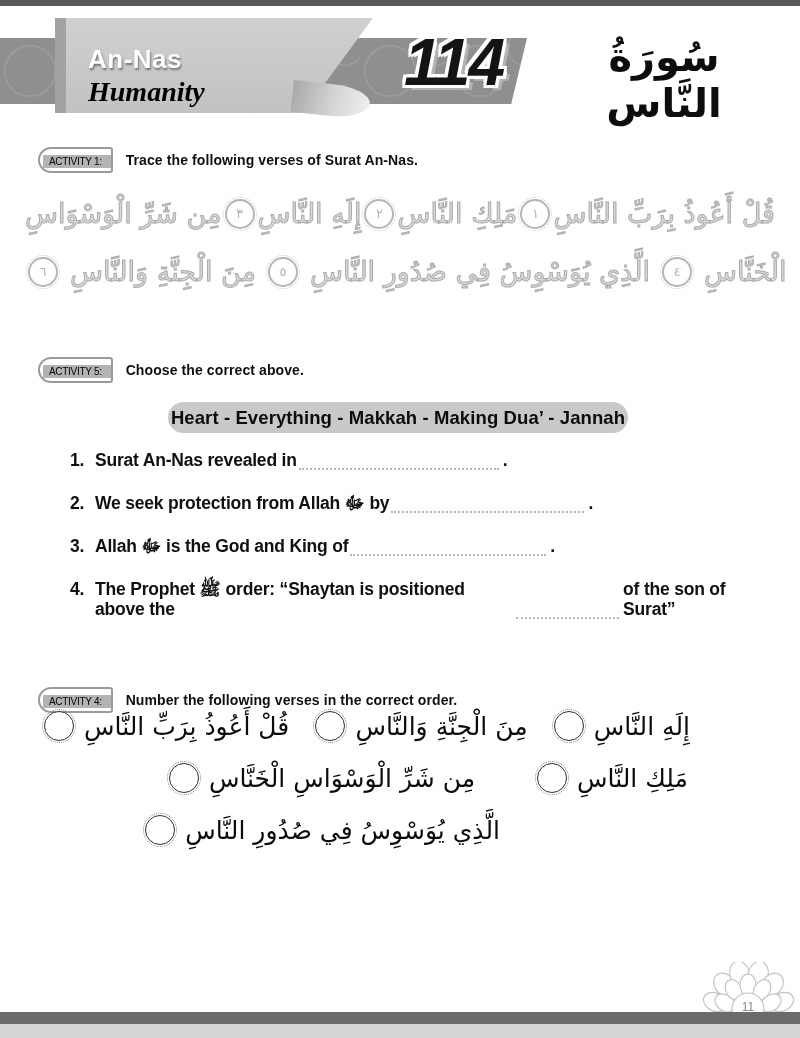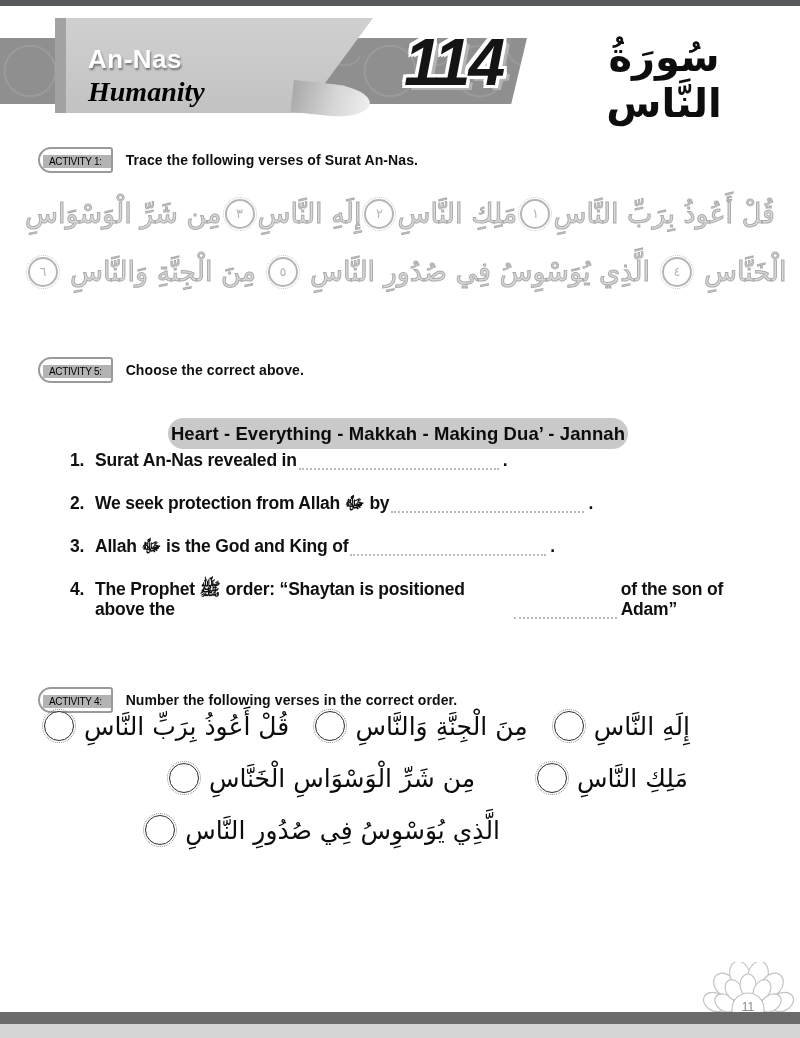"Heart - Everything - Makkah" .word-bank { margin-top: 16px -> none }
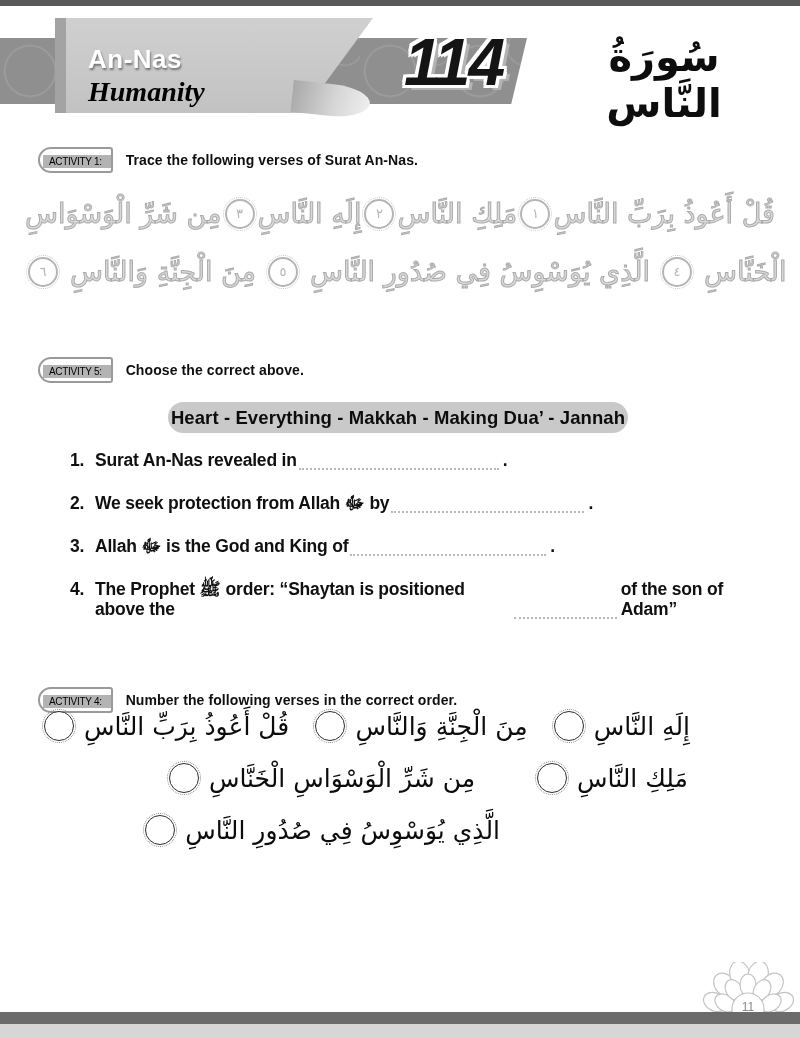"of the son of Adam”" span.after { text: Adam -> Surat }
